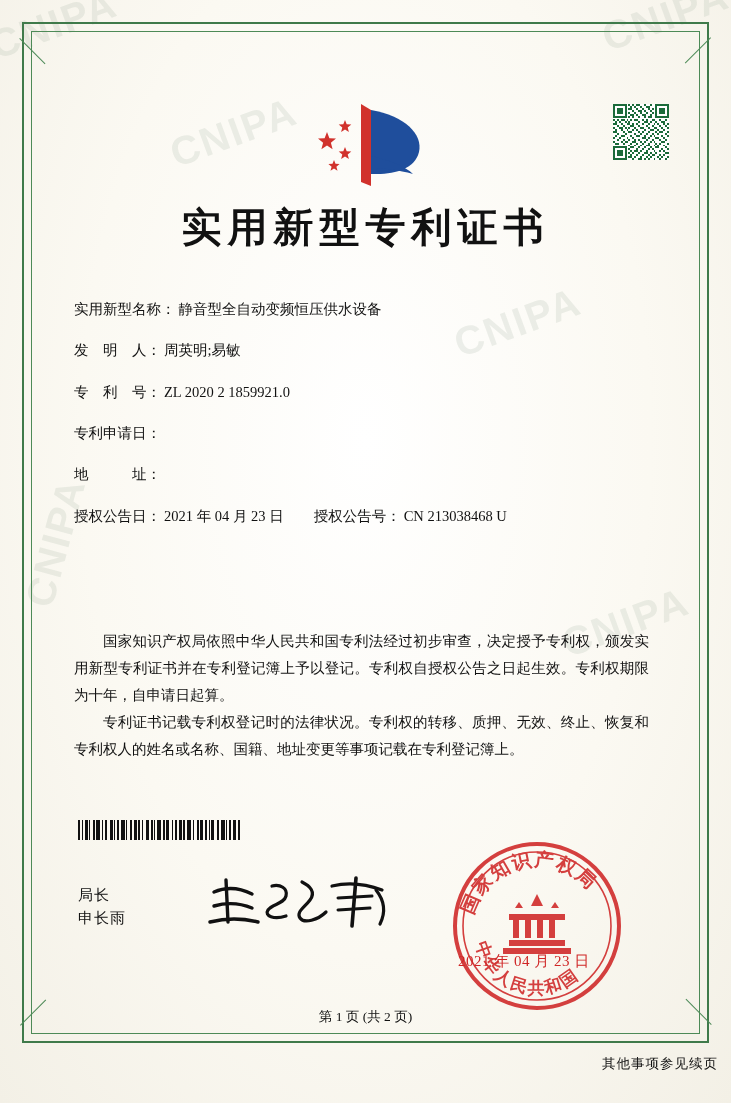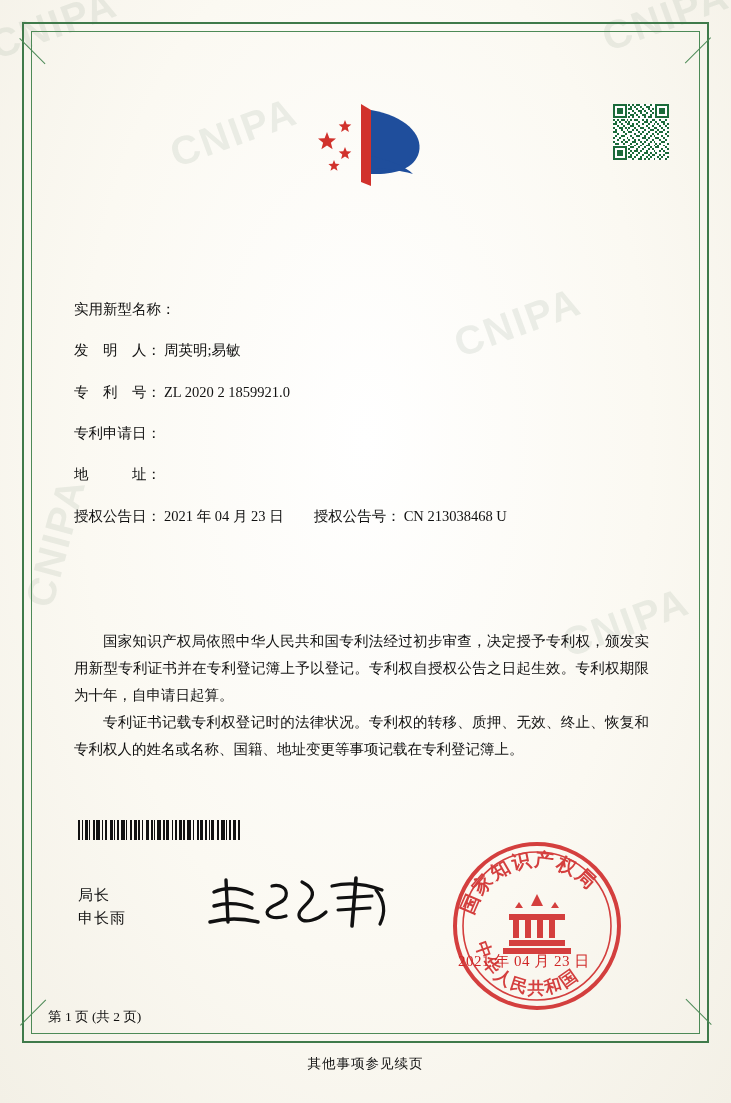"实用新型专利证书" div.doc-title { html: none -> <div>实用新型专利证书</div> }
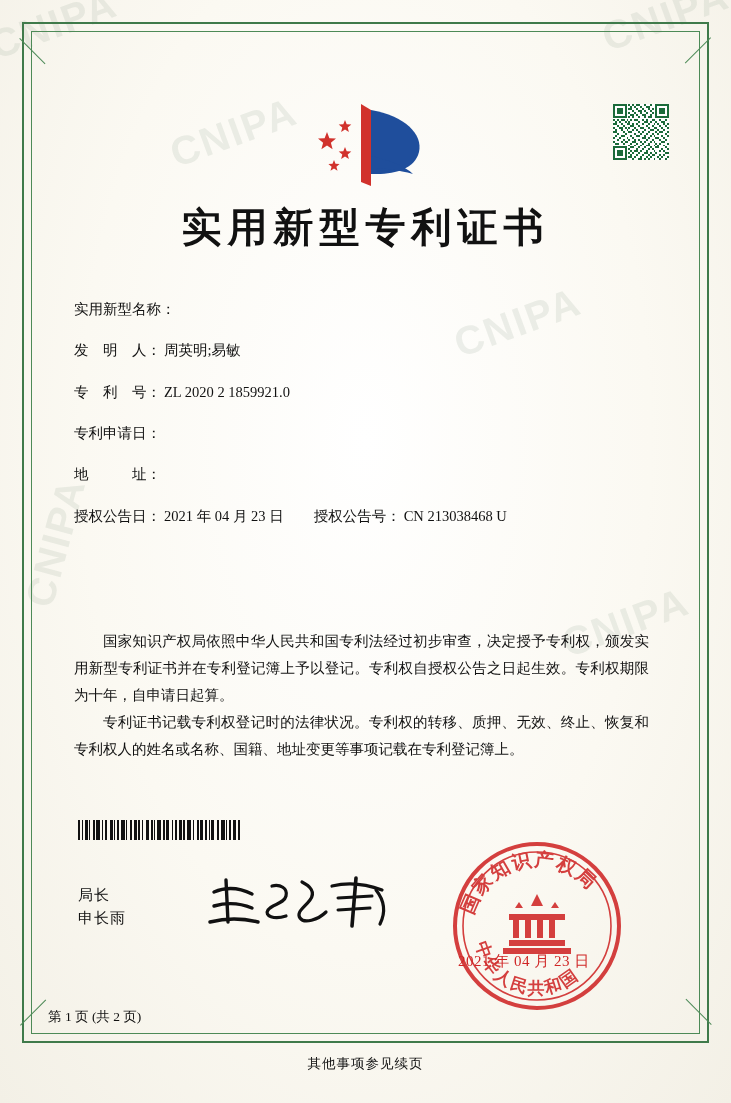"静音型全自动变频恒压供水设备" span.f-value { html: none -> <span>静音型全自动变频恒压供水设备</span> }
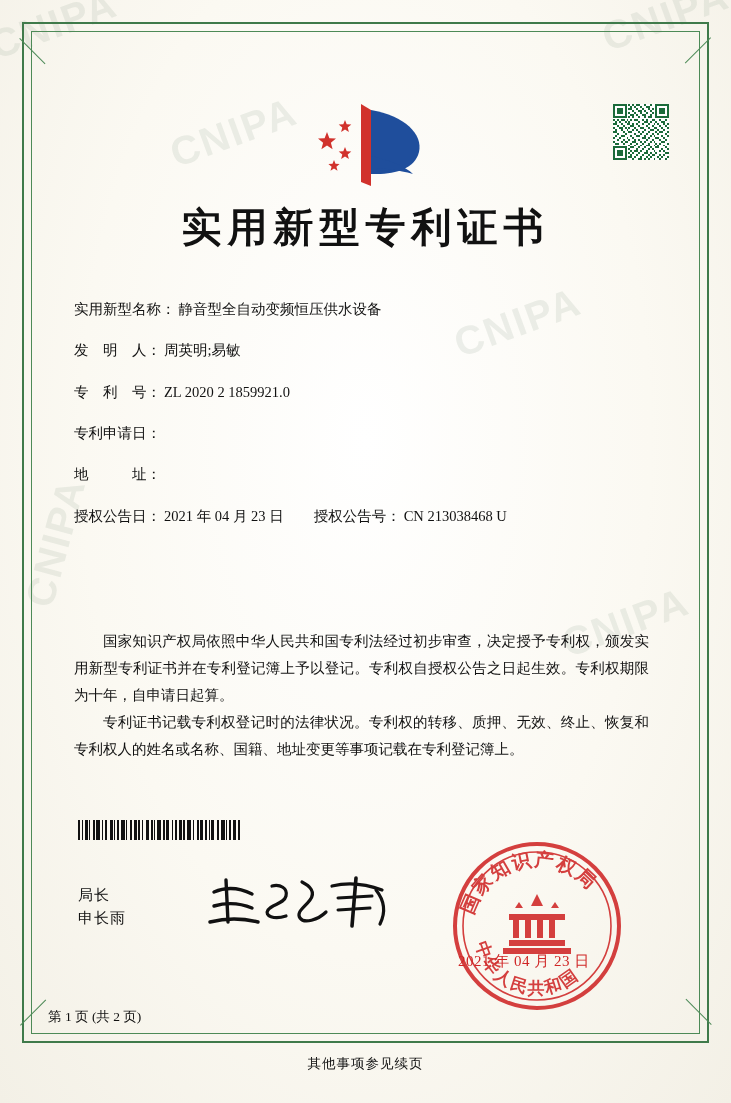"第 1 页 (共 2" .page-num { padding-left: 48px -> none; text-align: left -> center }
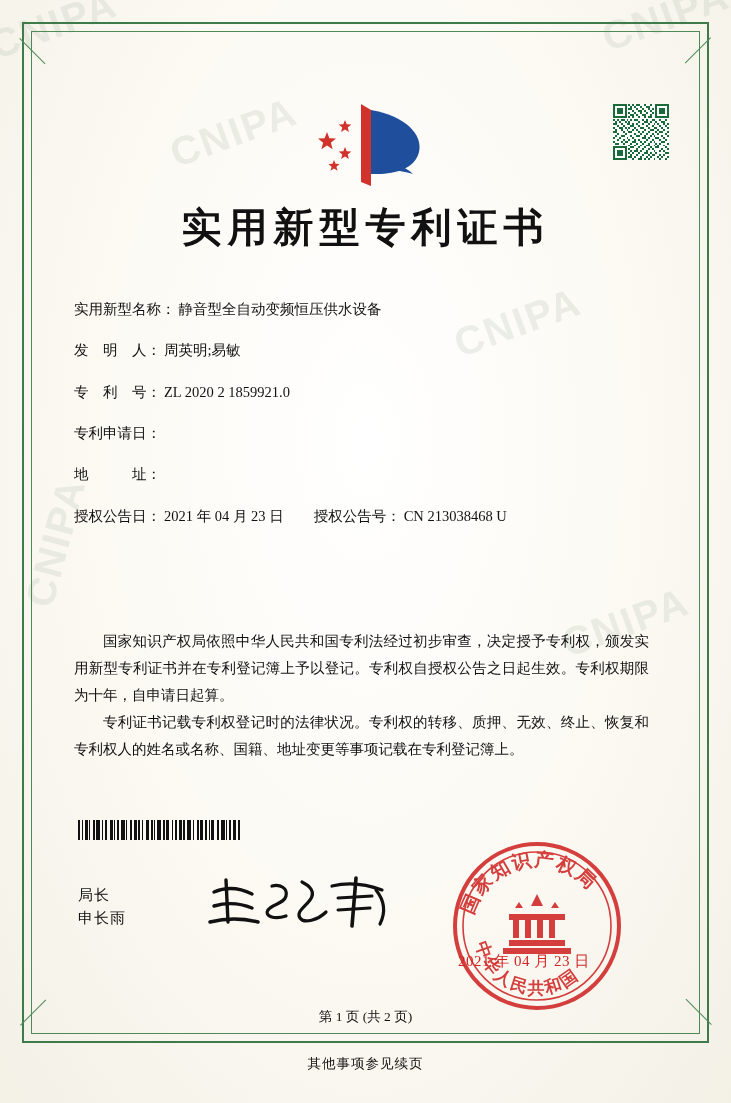"其他事项参见续页" .footer-note { right: 0 -> 13px; text-align: center -> right }
